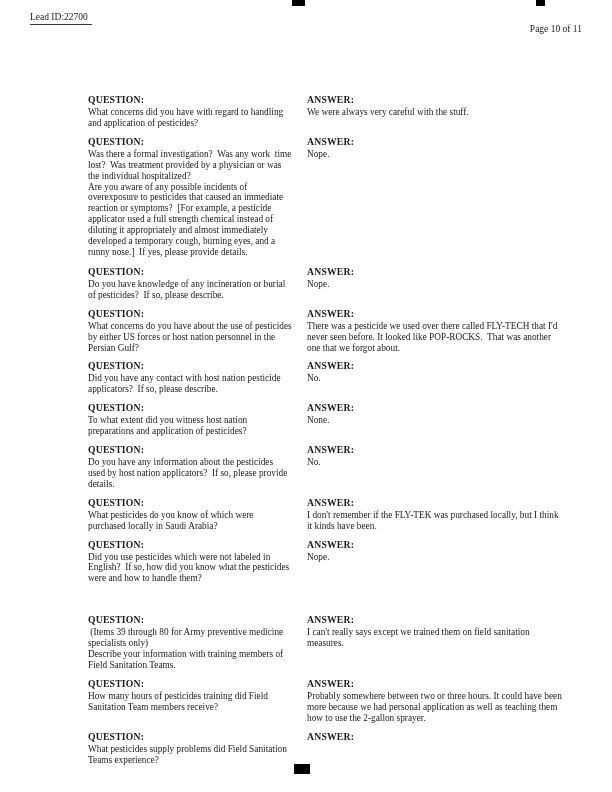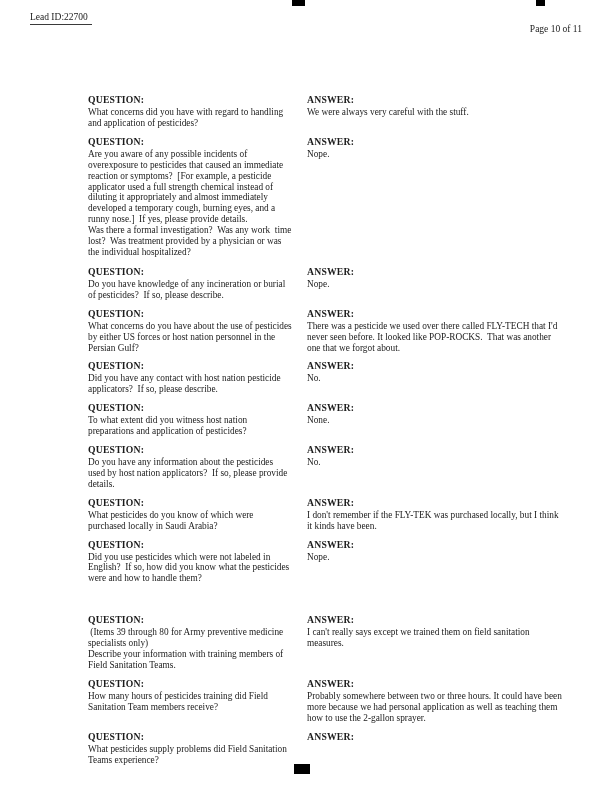"Are you aware of any" div.q-text { order: before "Was there a formal investigation?" -> after "Was there a formal investigation?" }
